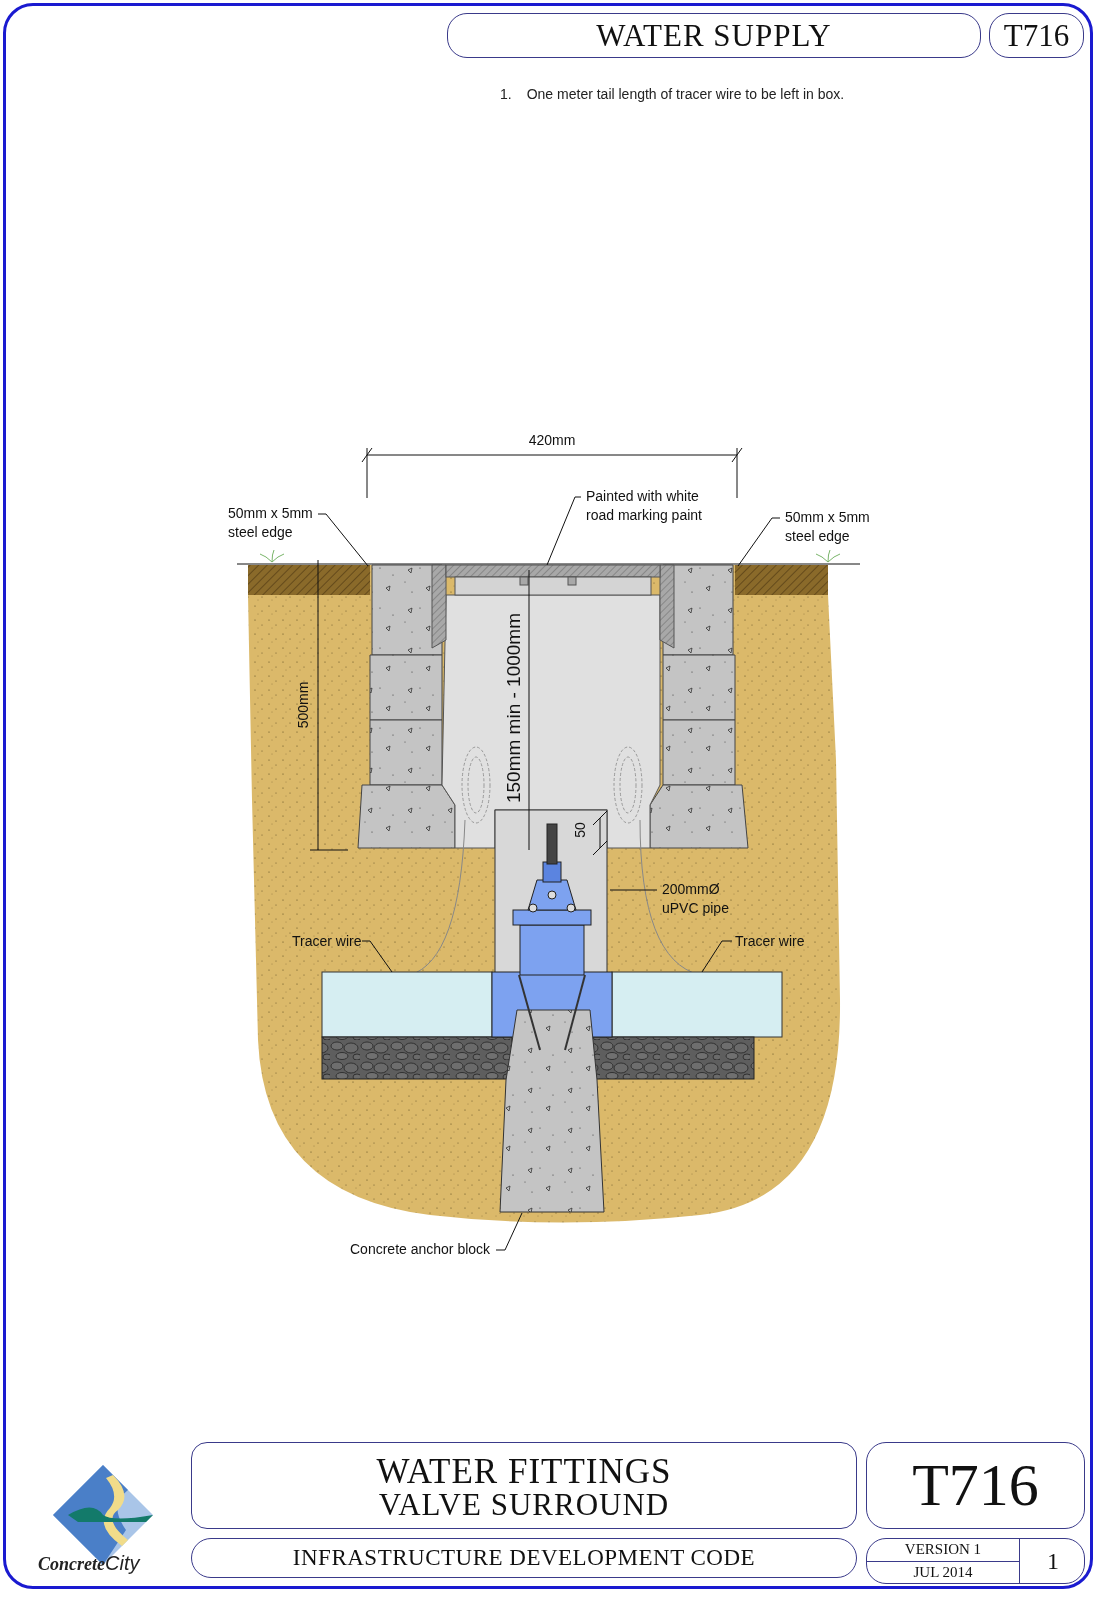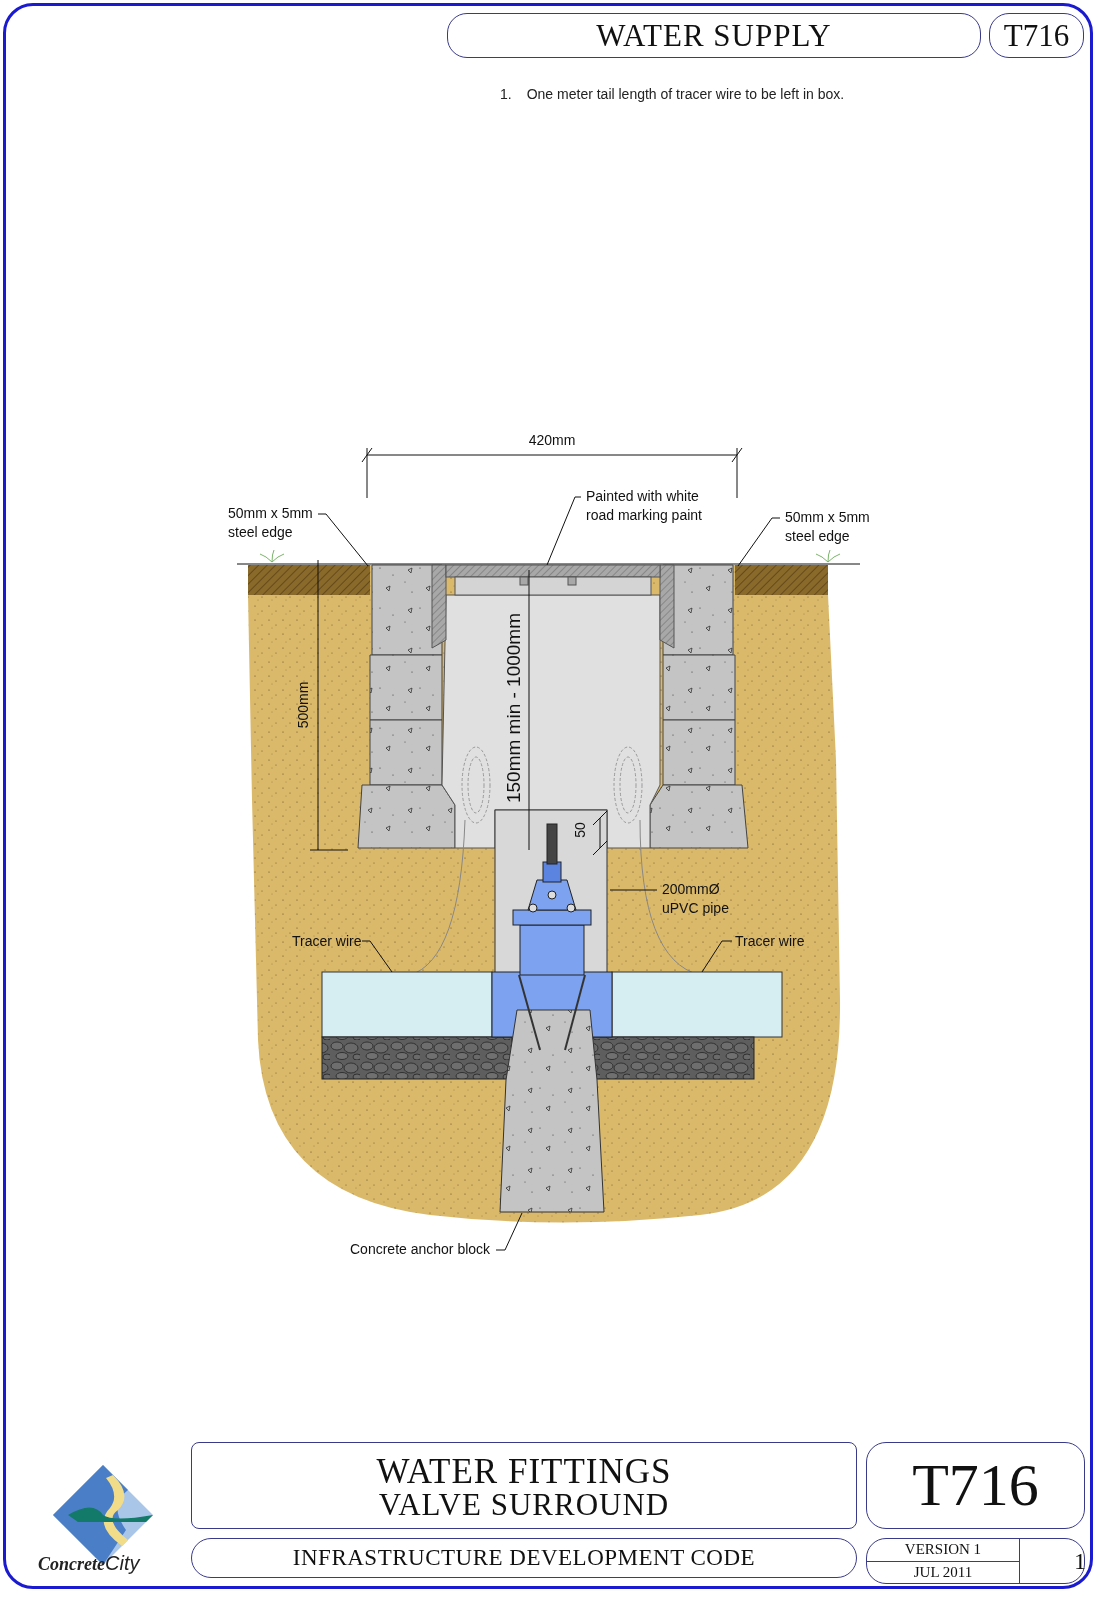"WATER FITTINGS" .foot-title { border-radius: 8px -> 16px }
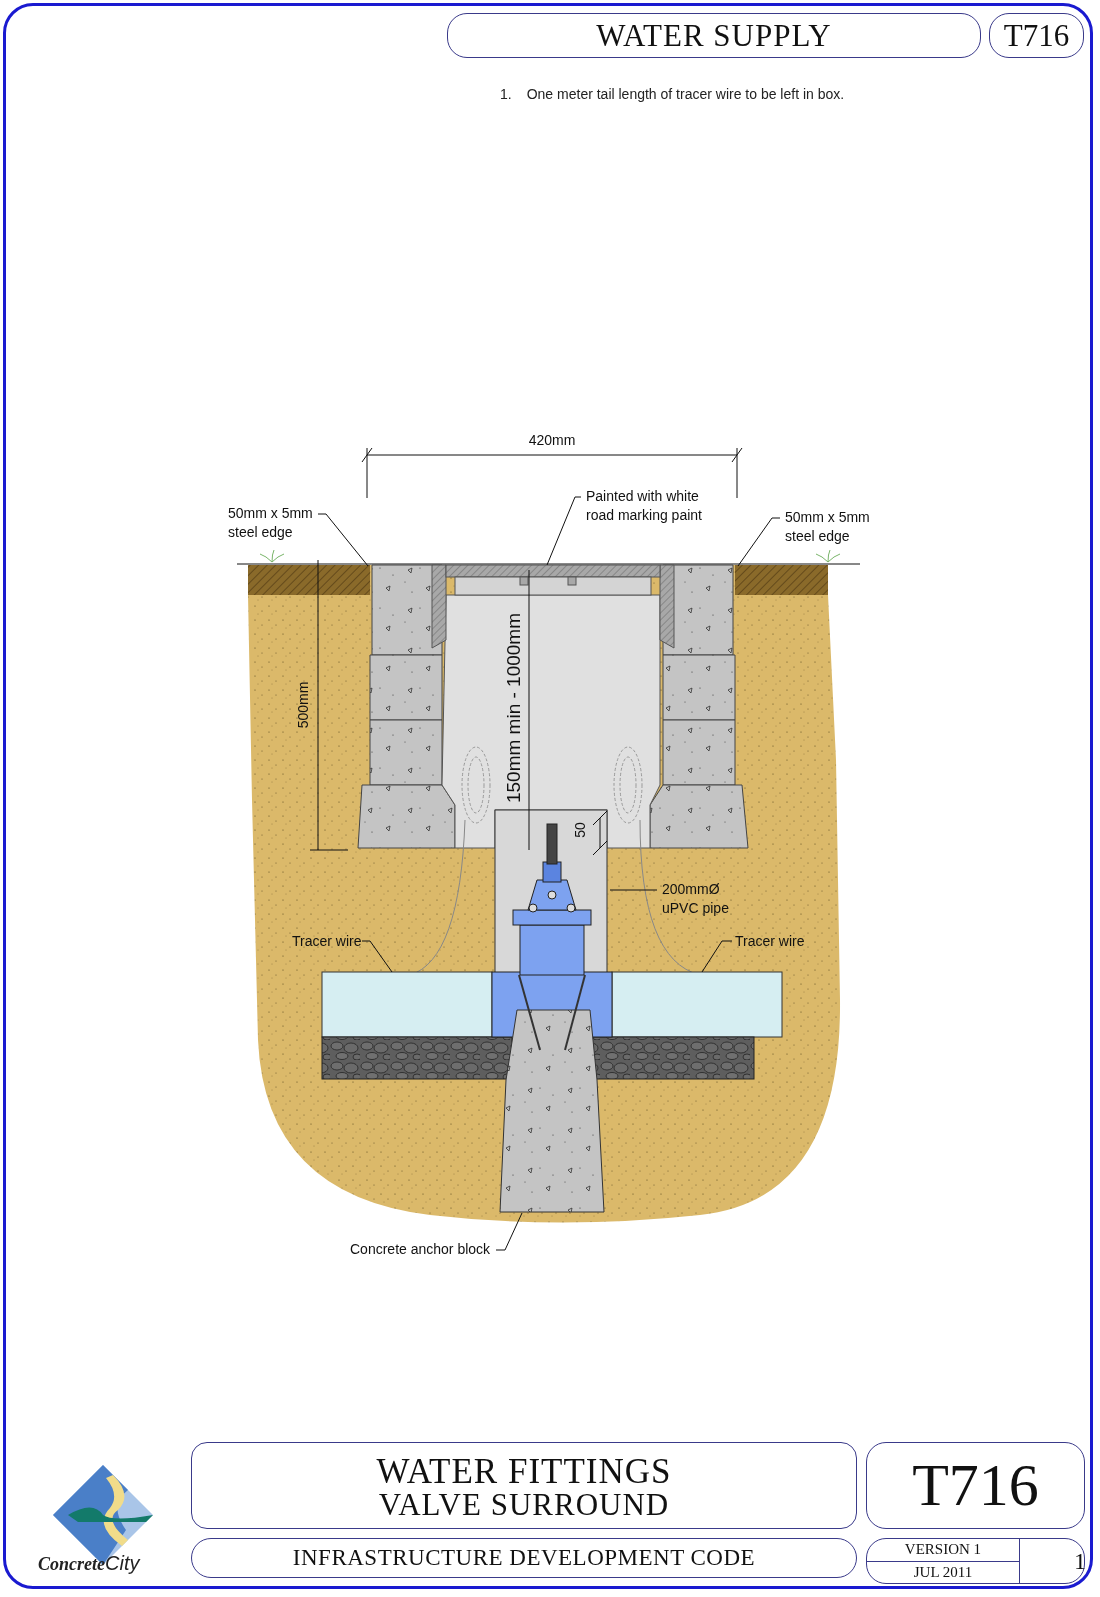"VERSION 1" .ver-grid { gap: 27px -> none }
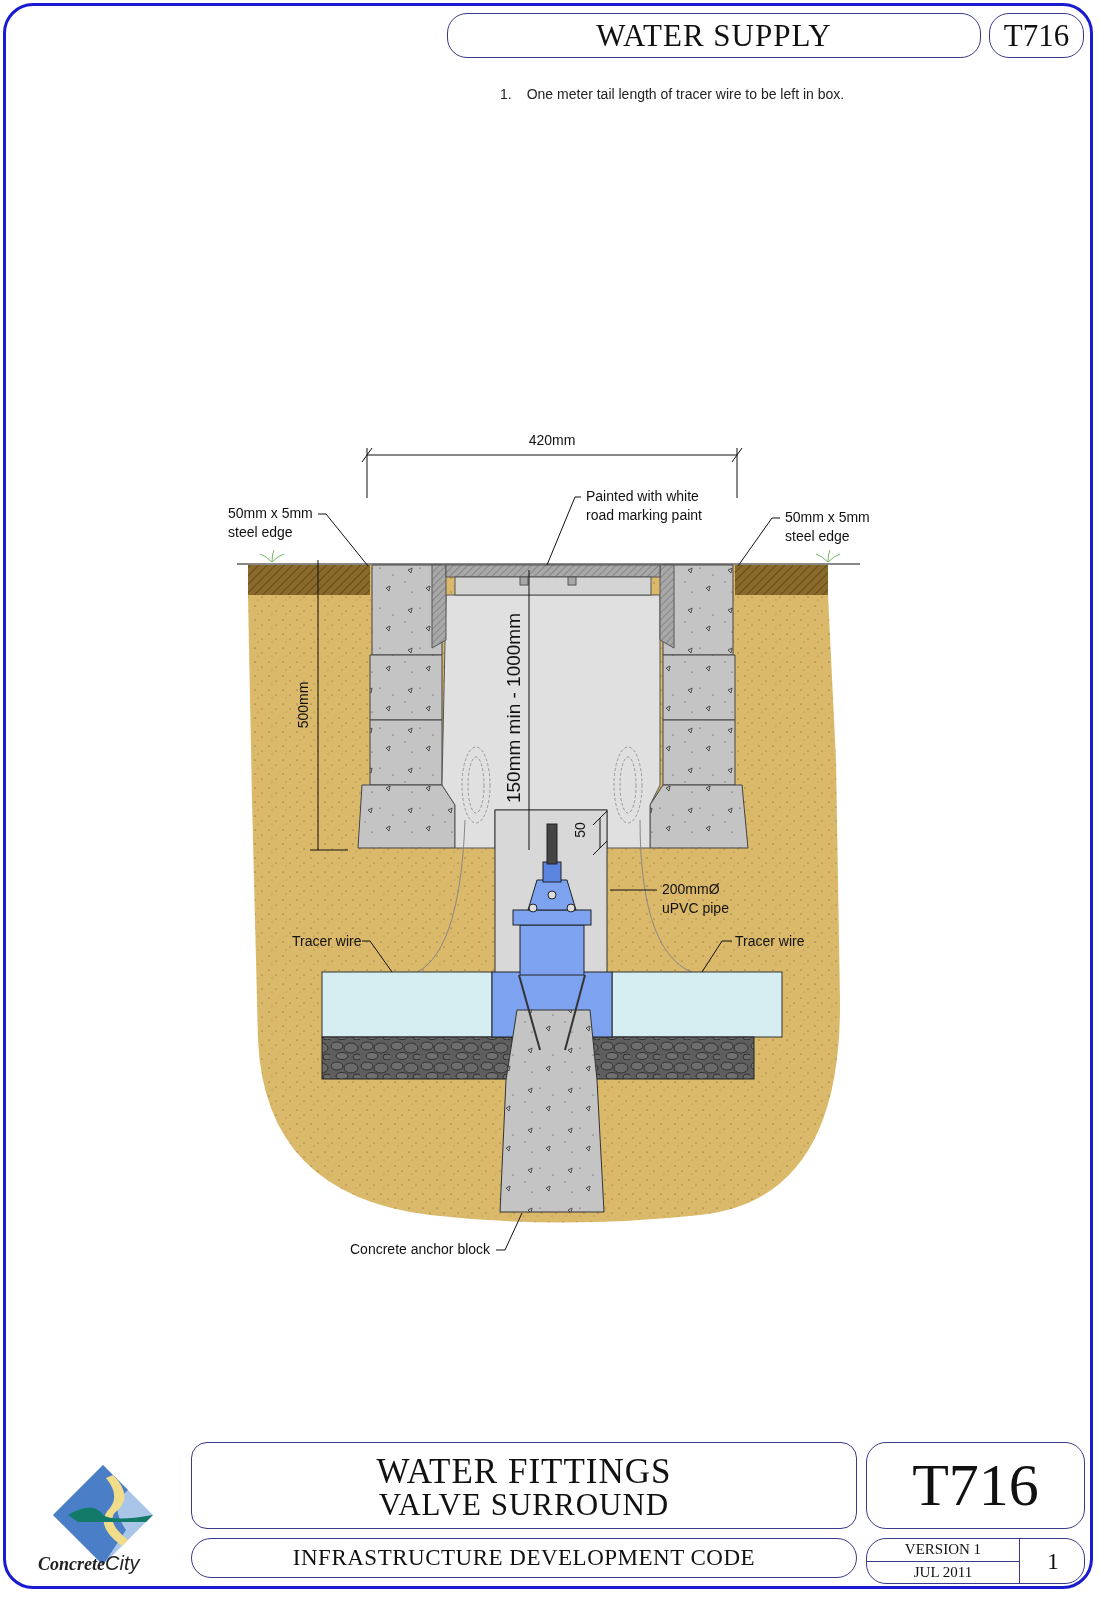"JUL 2011" span { text: 2011 -> 2014 }
